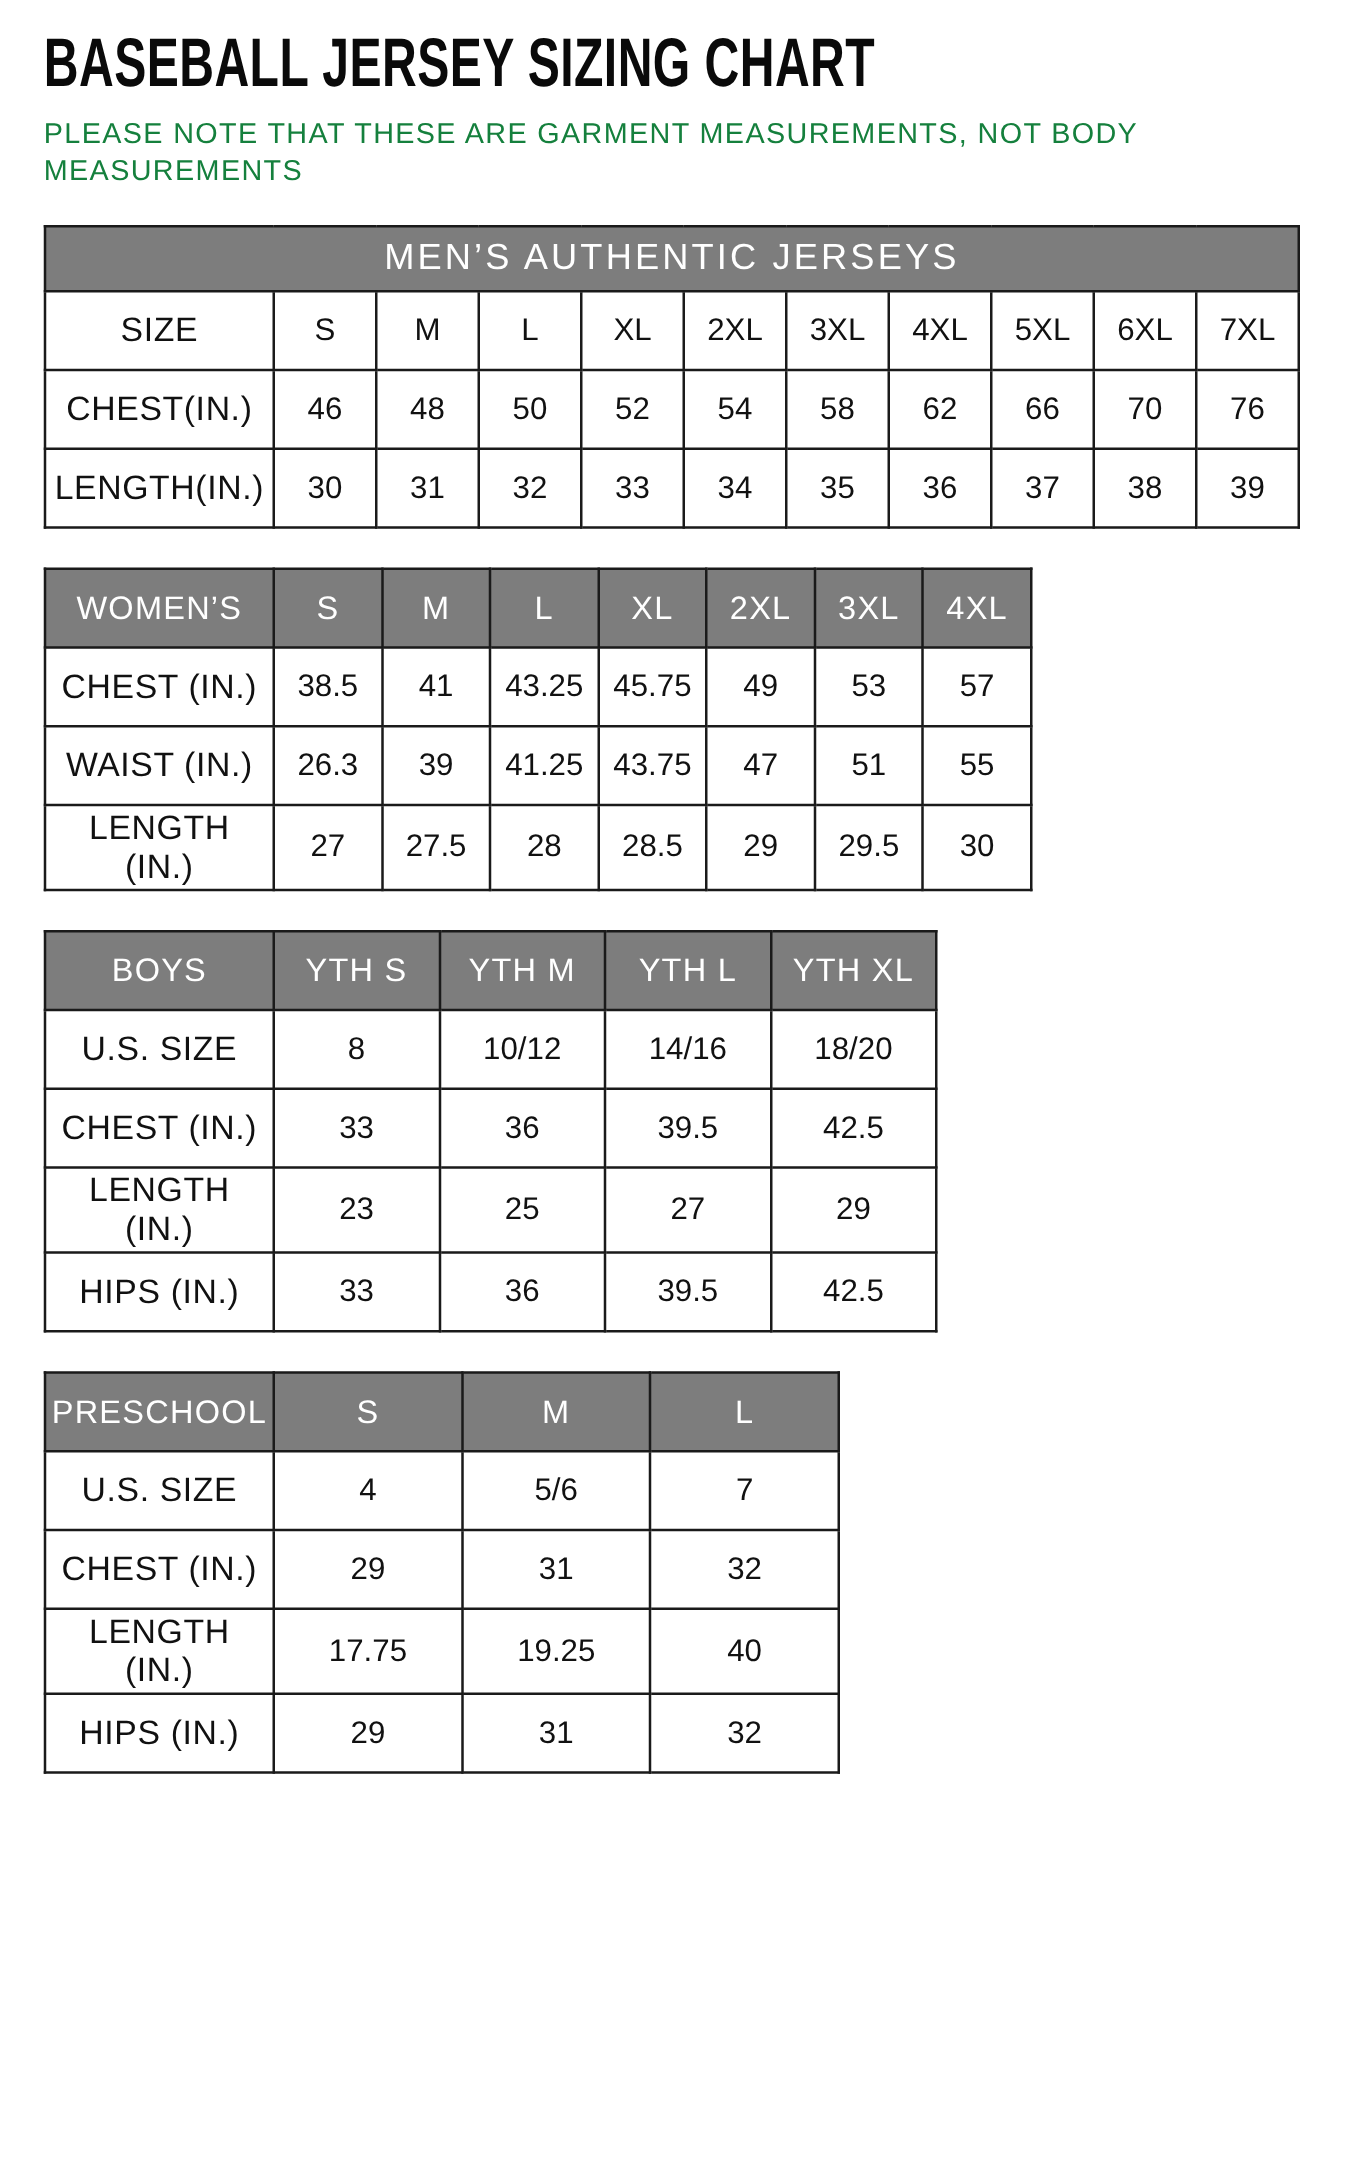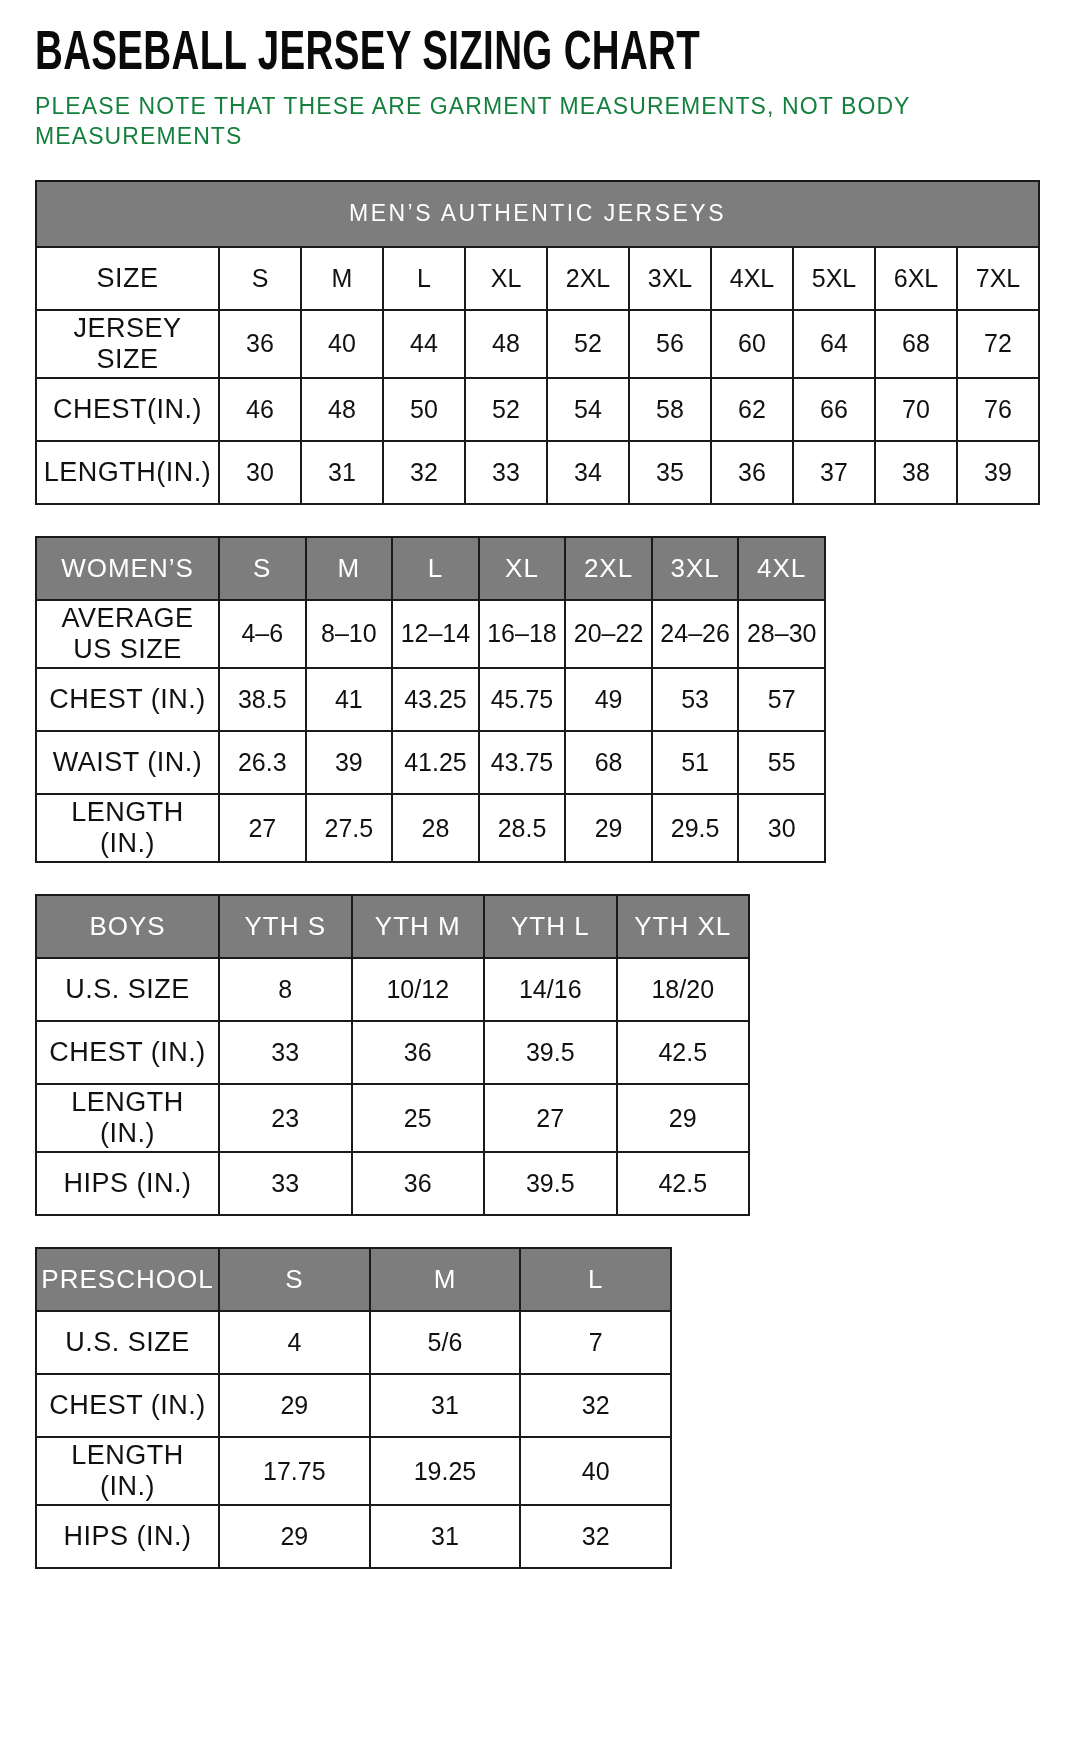"MEN’S AUTHENTIC JERSEYS" tr.banner th { font-size: 23px -> 29px; height: 66px -> 52px }
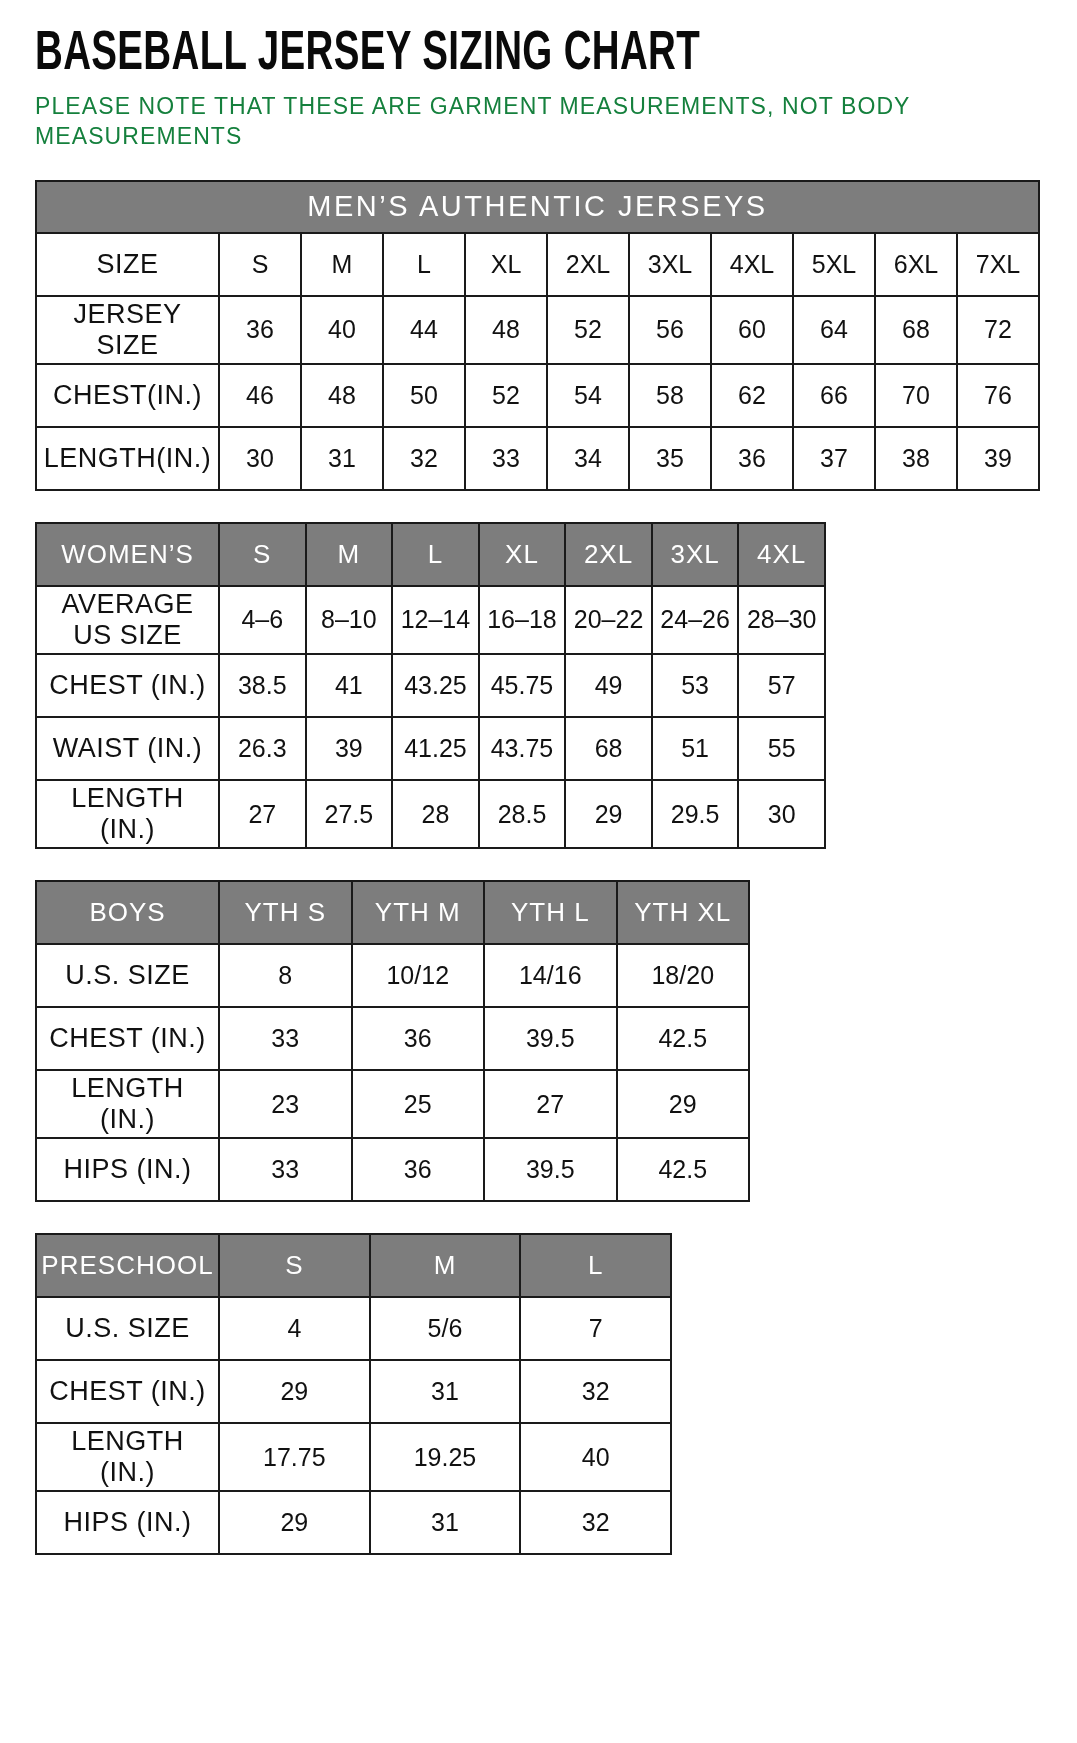"JERSEY SIZE" tr { html: <tr> <th>JERSEY SIZE</th> <td>36</td> <td>40</td> <td>44</td> <td>48</td> <td>52</td> <td>56</td> <td>60</td> <td>64</td> <td>68</td> <td>72</td> </tr> -> none }
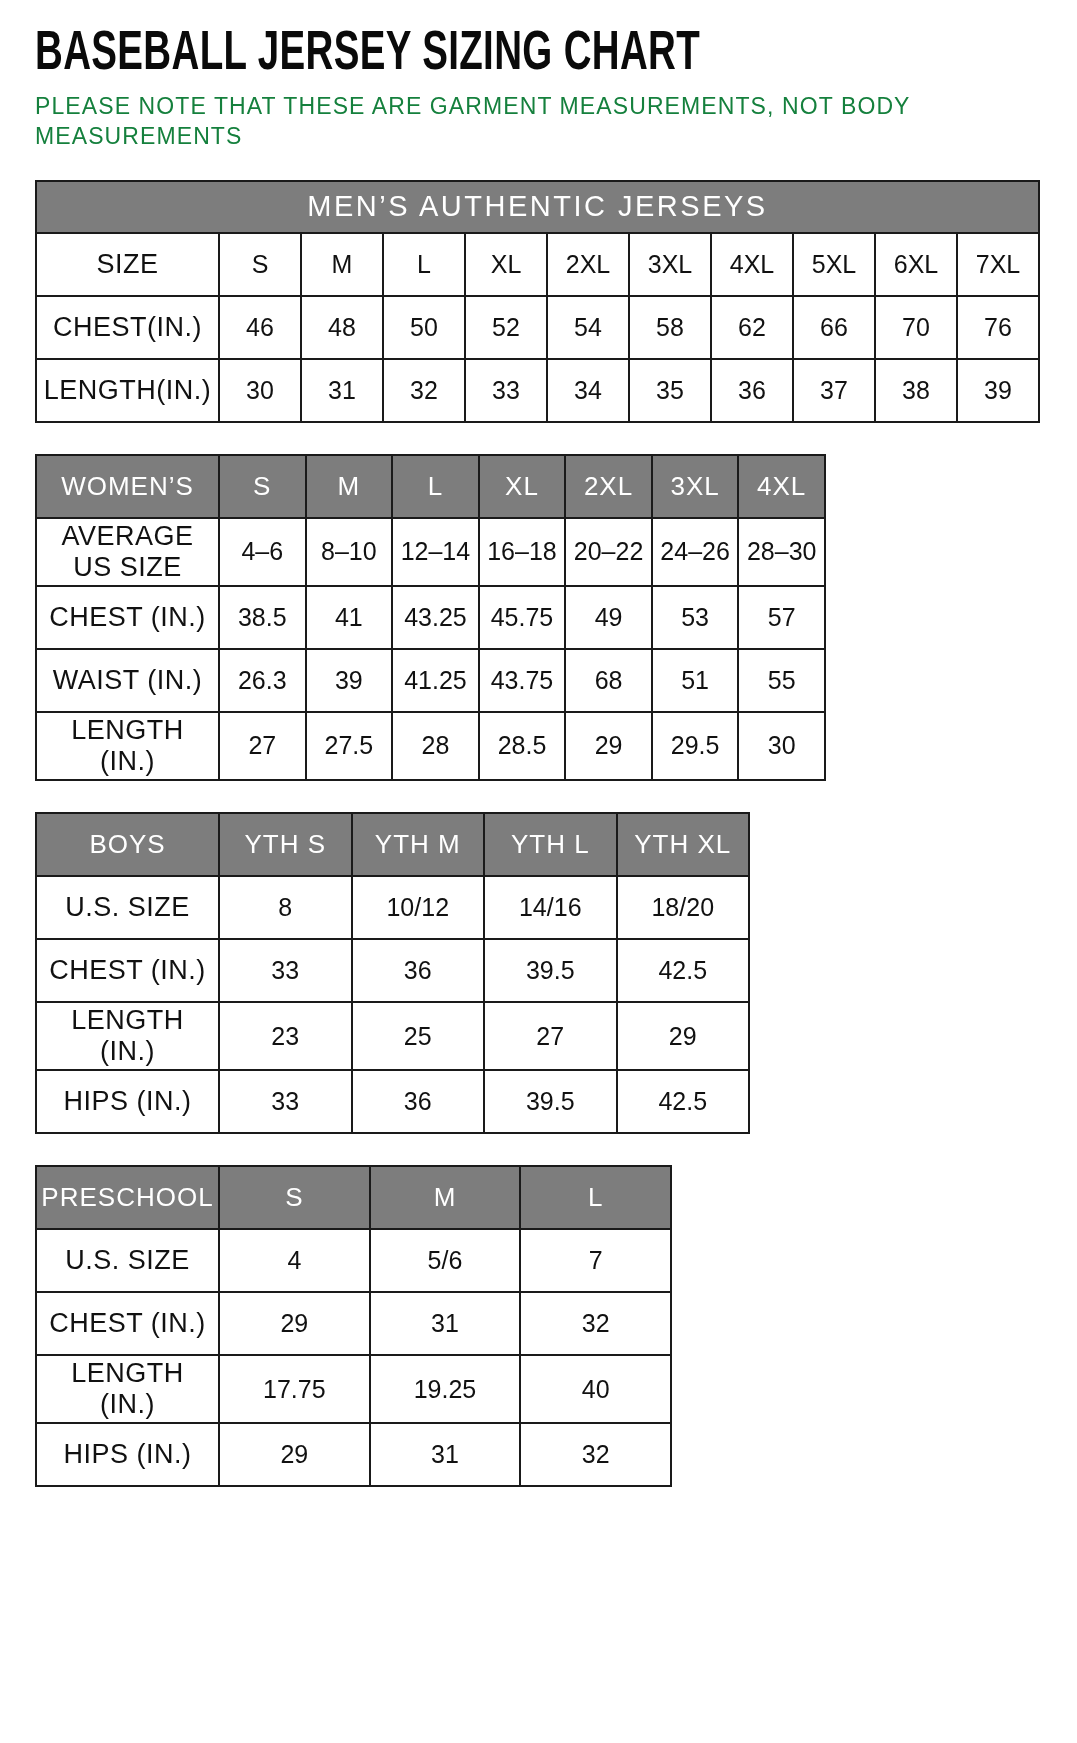"AVERAGE US SIZE" tr { html: <tr> <th>AVERAGE US SIZE</th> <td>4–6</td> <td>8–10</td> <td>12–14</td> <td>16–18</td> <td>20–22</td> <td>24–26</td> <td>28–30</td> </tr> -> none }
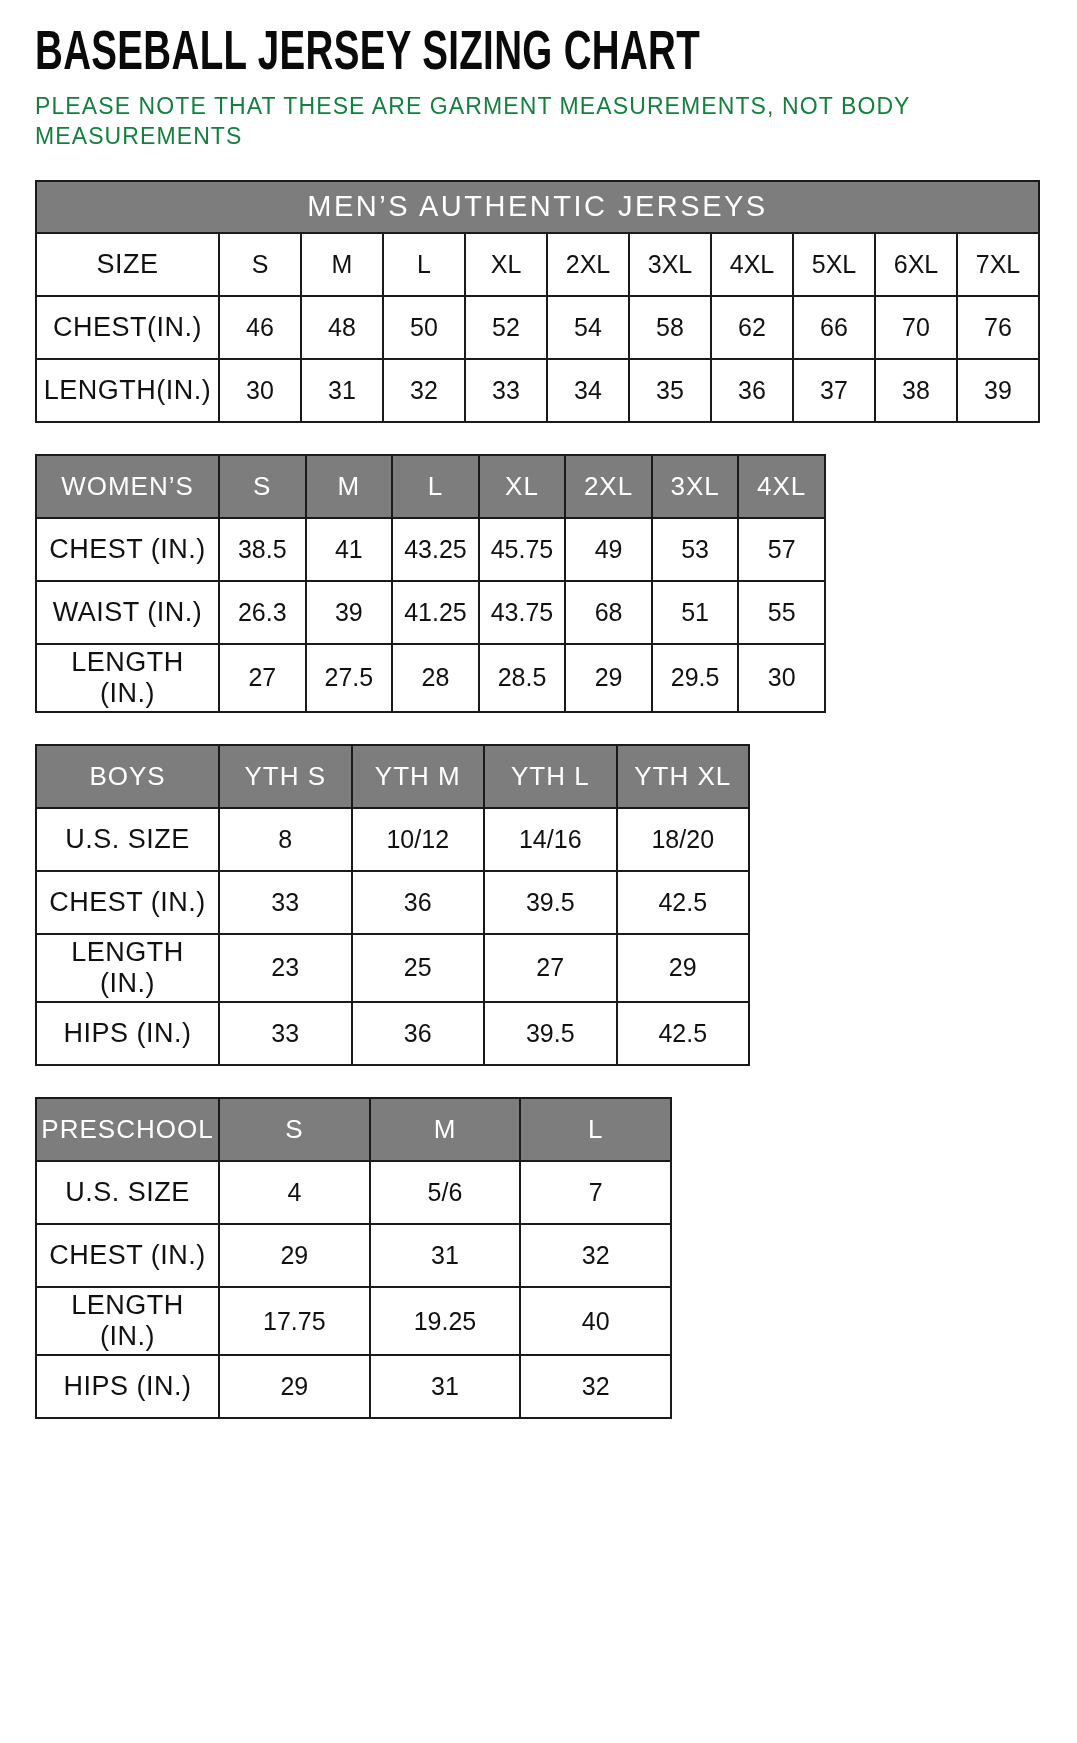"68" td { text: 68 -> 47 }
